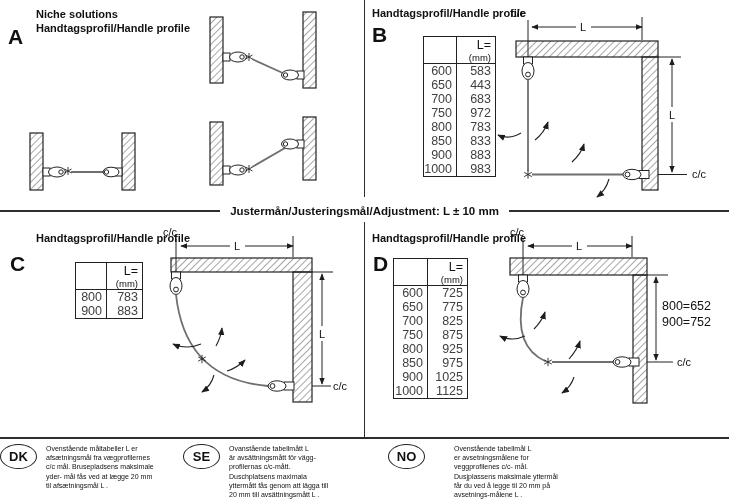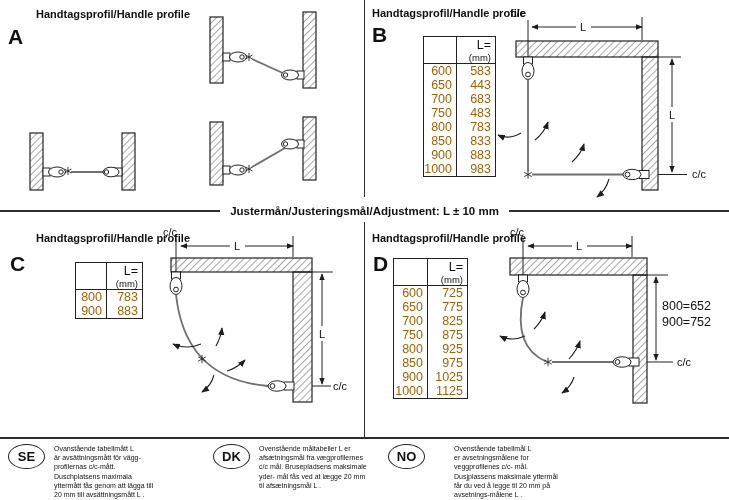"Niche solutions" div { html: none -> <div>Niche solutions</div> }
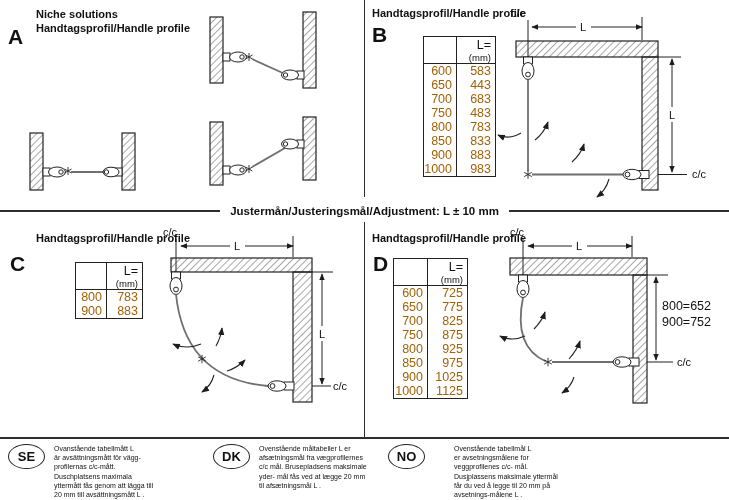"600" .dim-table td { color: #a16207 -> #404040 }
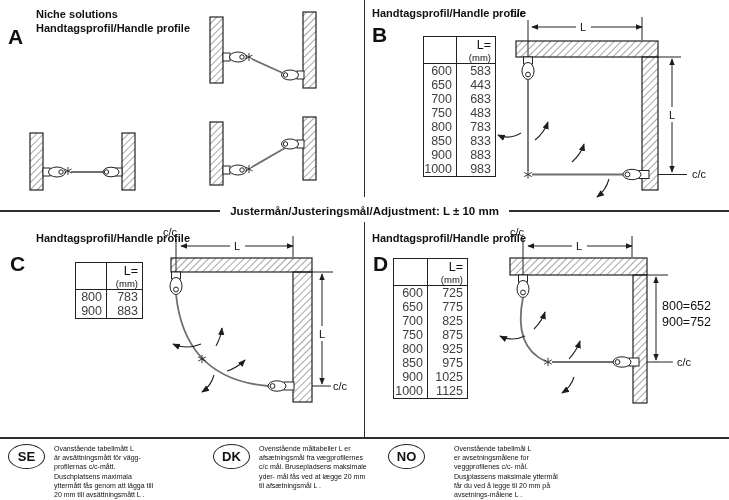"483" td { text: 483 -> 972 }
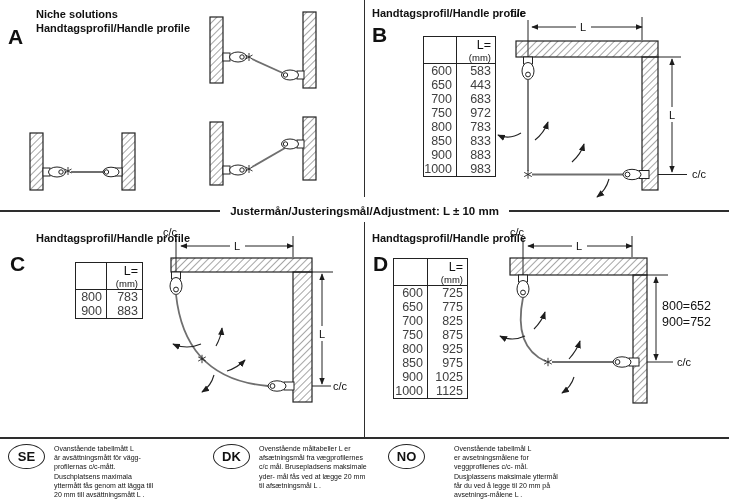"SE" div.note { order: before "DK" -> after "DK" }
